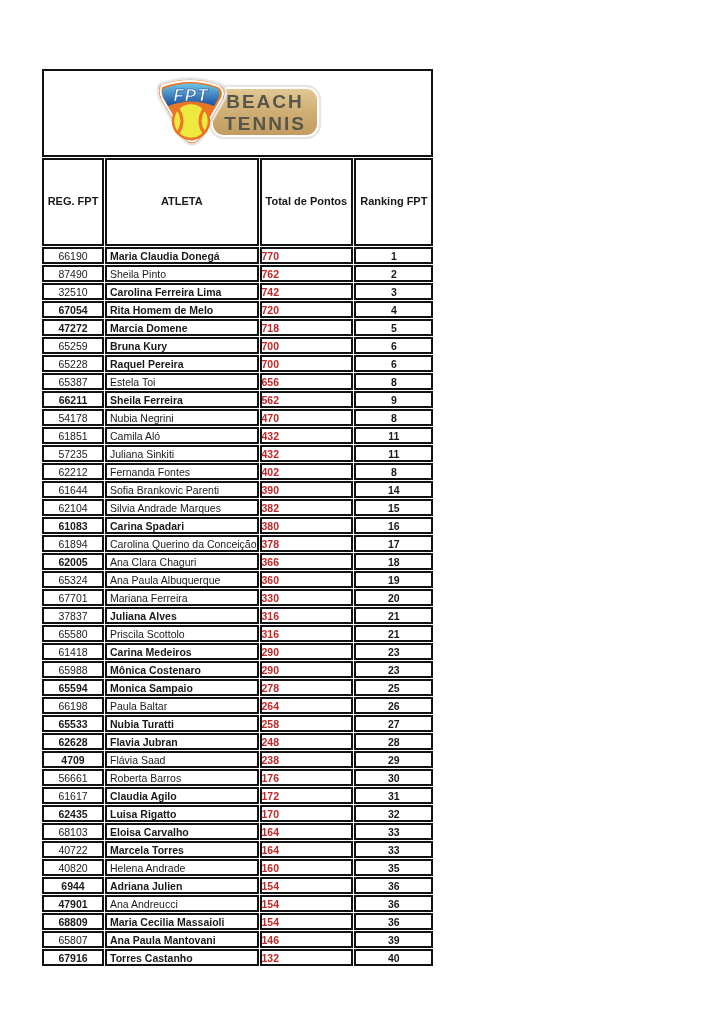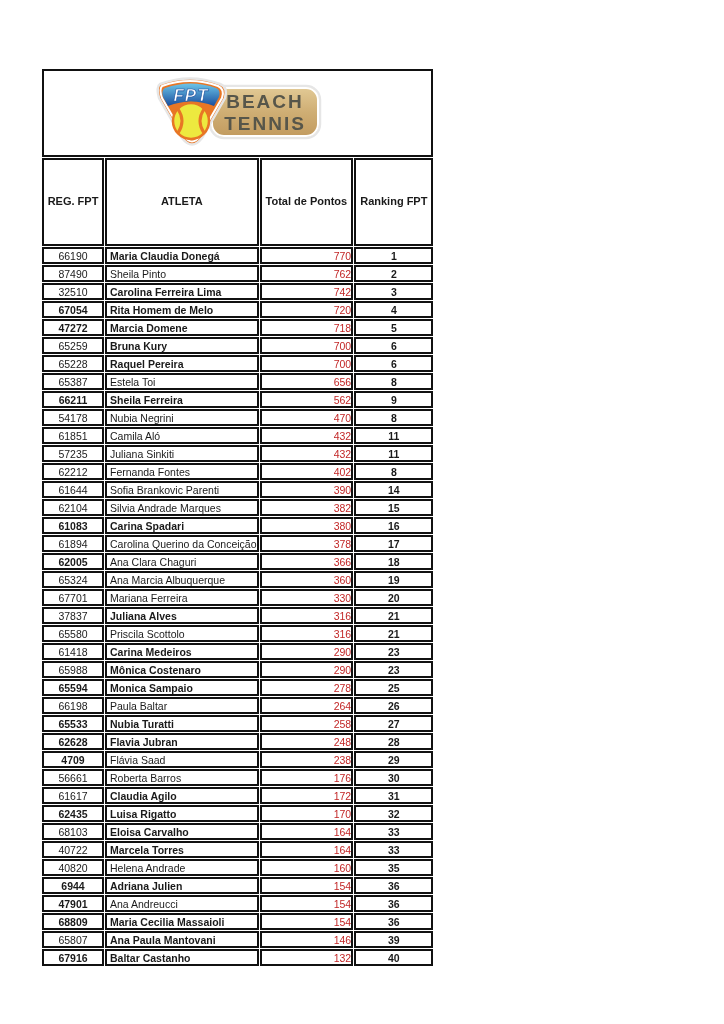"770" td.pts { font-weight: normal -> bold; text-align: right -> left }
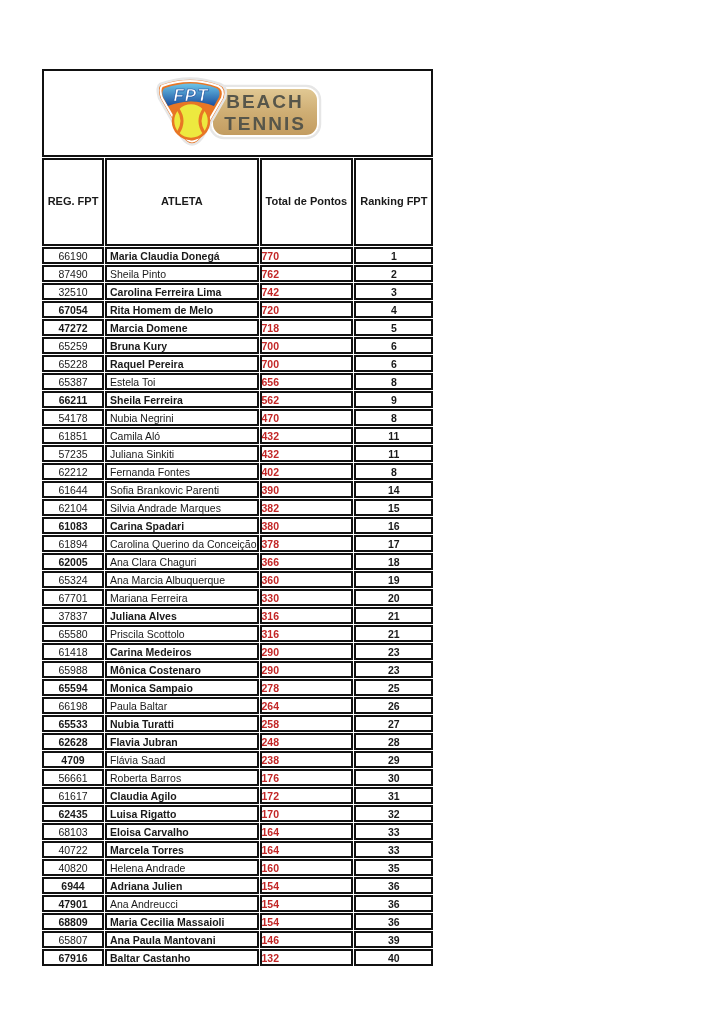"Ana Marcia Albuquerque" td.name { text: Marcia -> Paula }
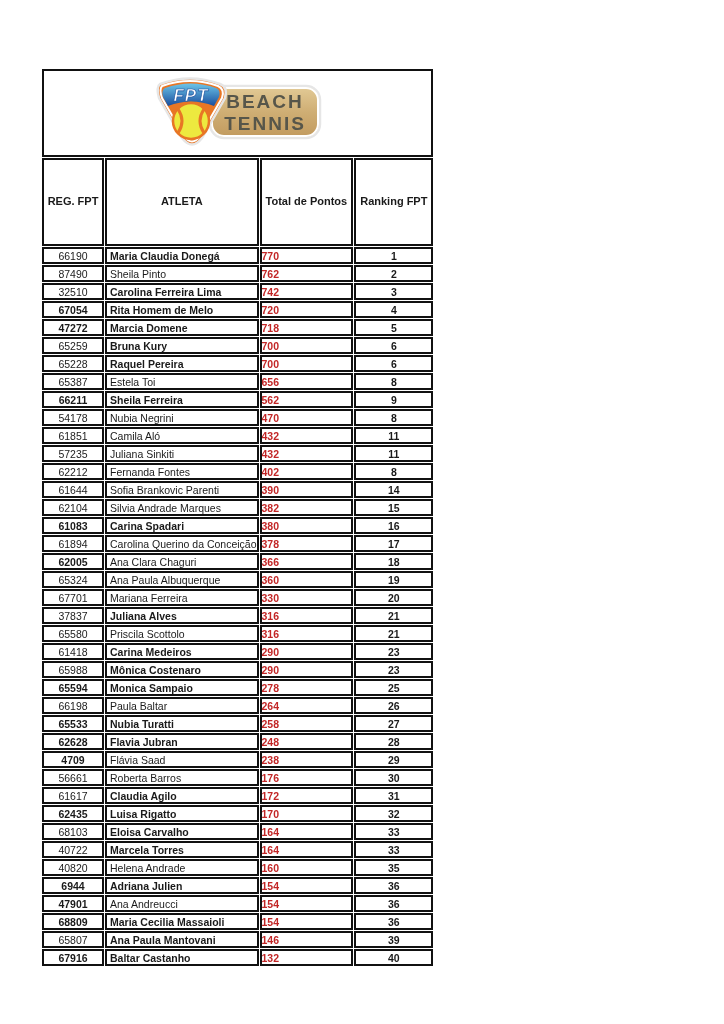"Baltar Castanho" td.name { text: Baltar -> Torres }
